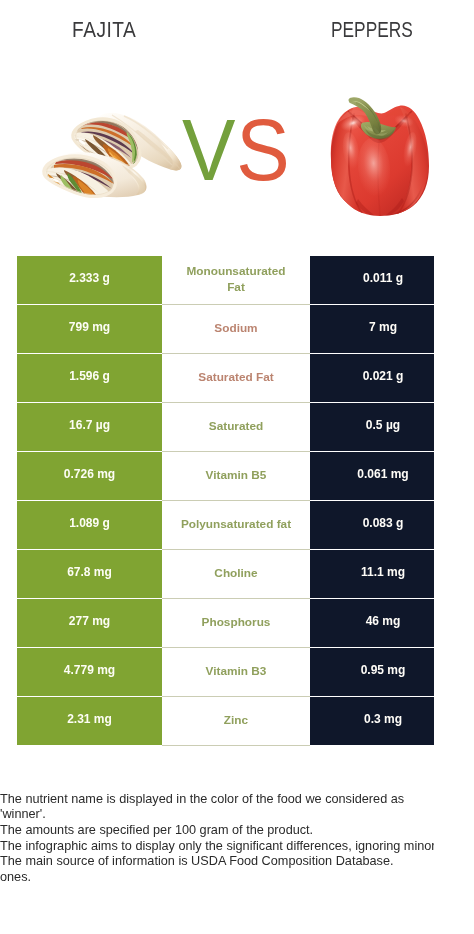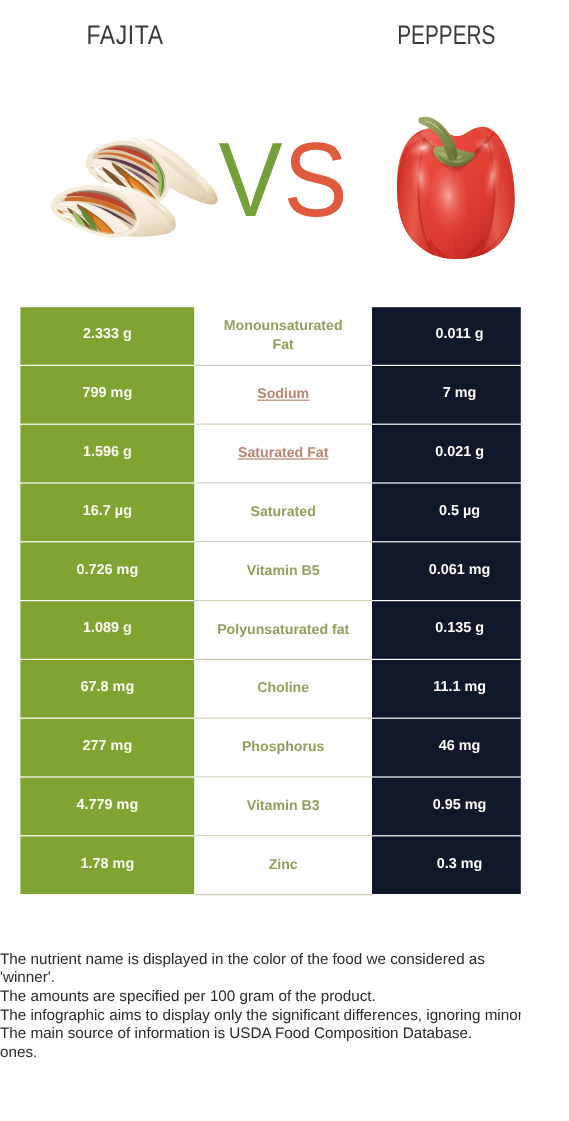"Sodium" .mid-red { text-decoration: underline -> none }
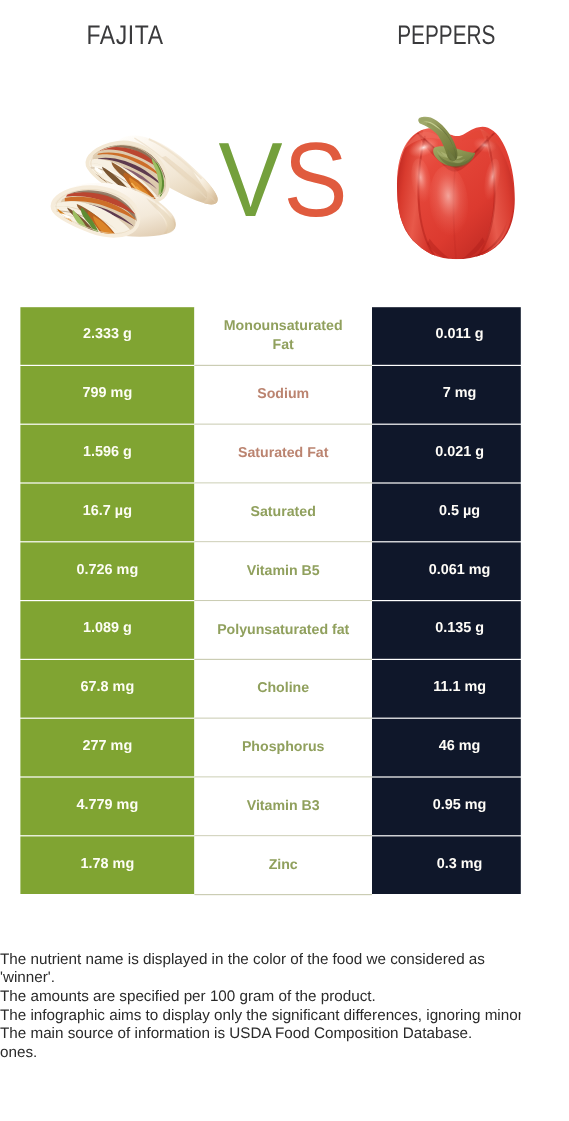"0.135 g" div.cell { text: 0.135 -> 0.083 }
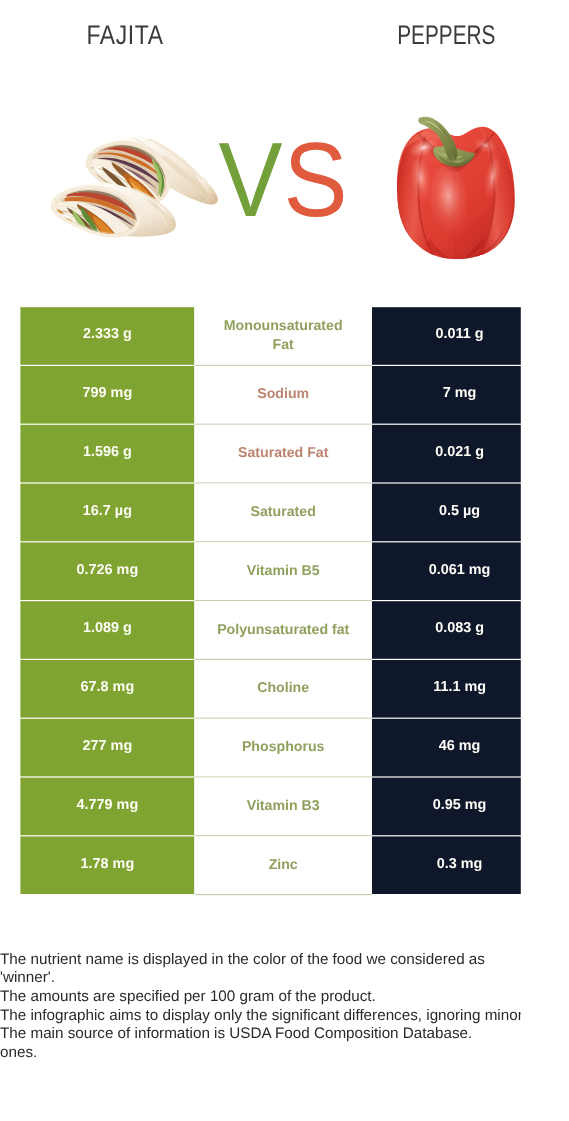"1.78 mg" div.cell { text: 1.78 -> 2.31 }
